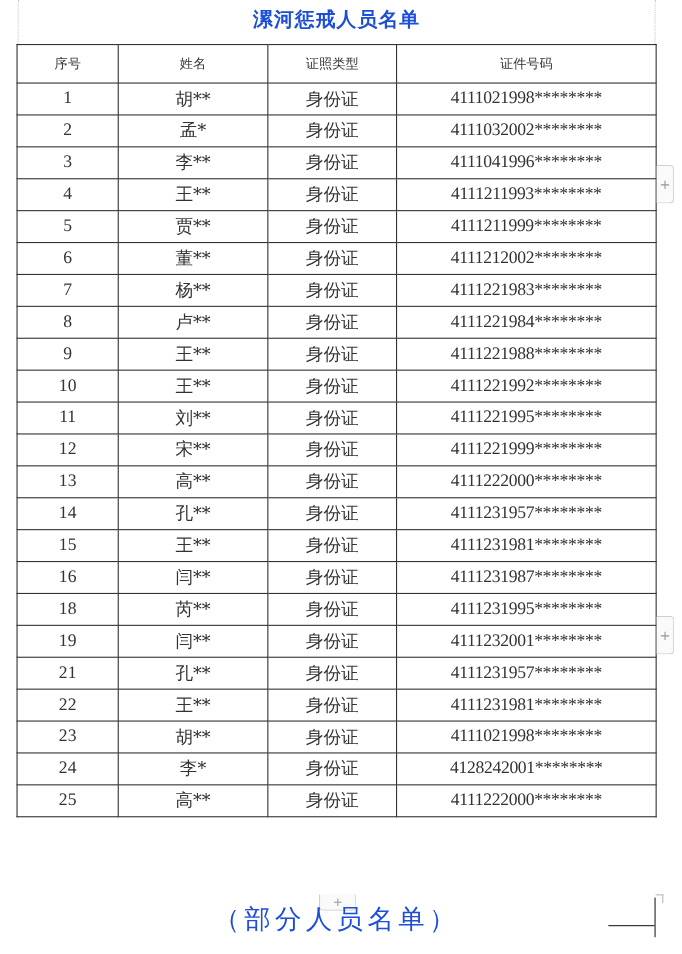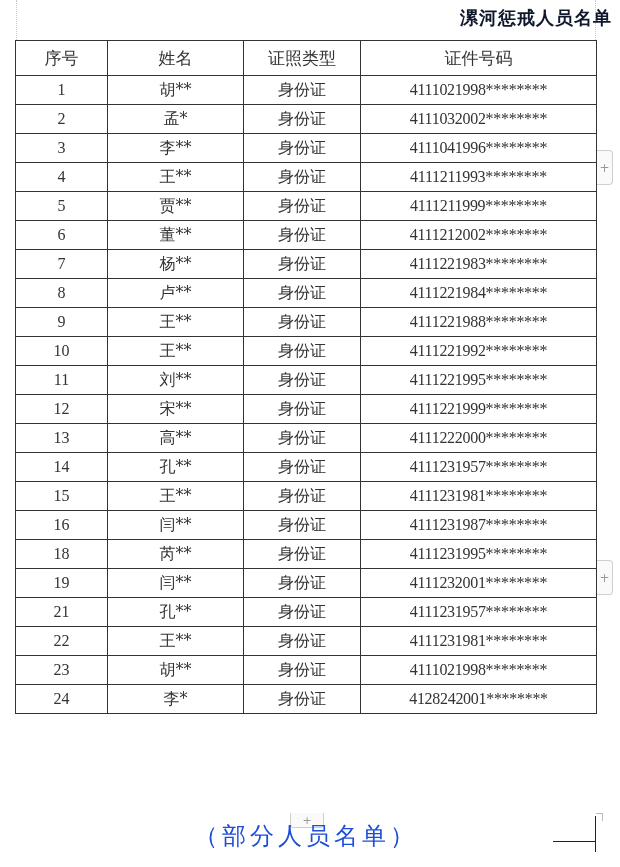"漯河惩戒人员名单" .doc-title { color: #0f172a -> #1d4ed8; text-align: right -> center }
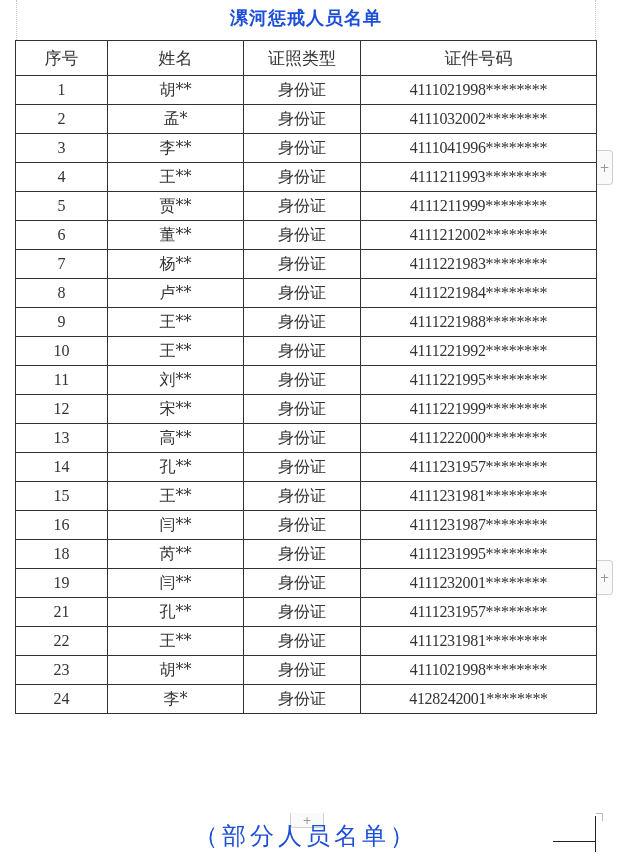"序号" table.roster th { font-size: 17px -> 12px }
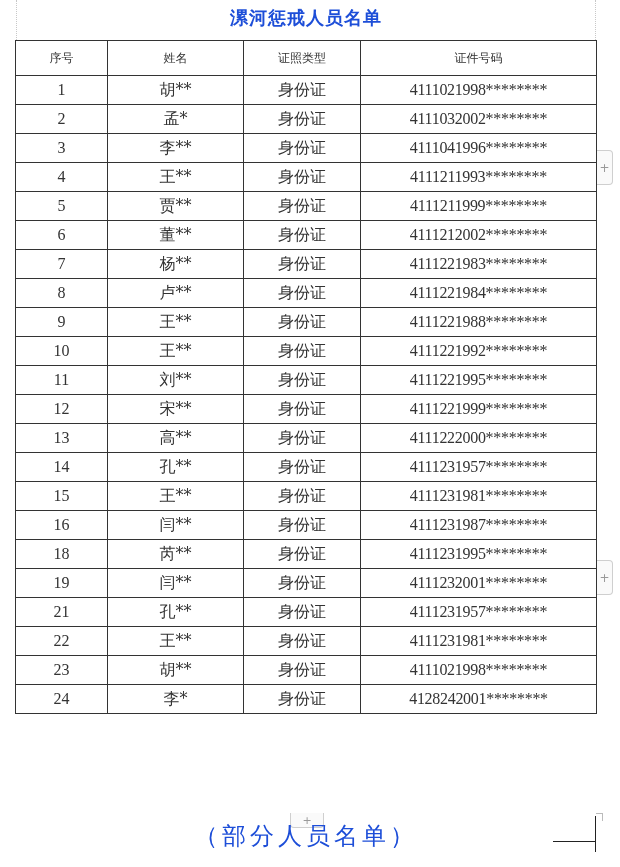"25" tr { html: none -> <tr> <td>25</td> <td>高**</td> <td>身份证</td> <td>4111222000********</td> </tr> }
